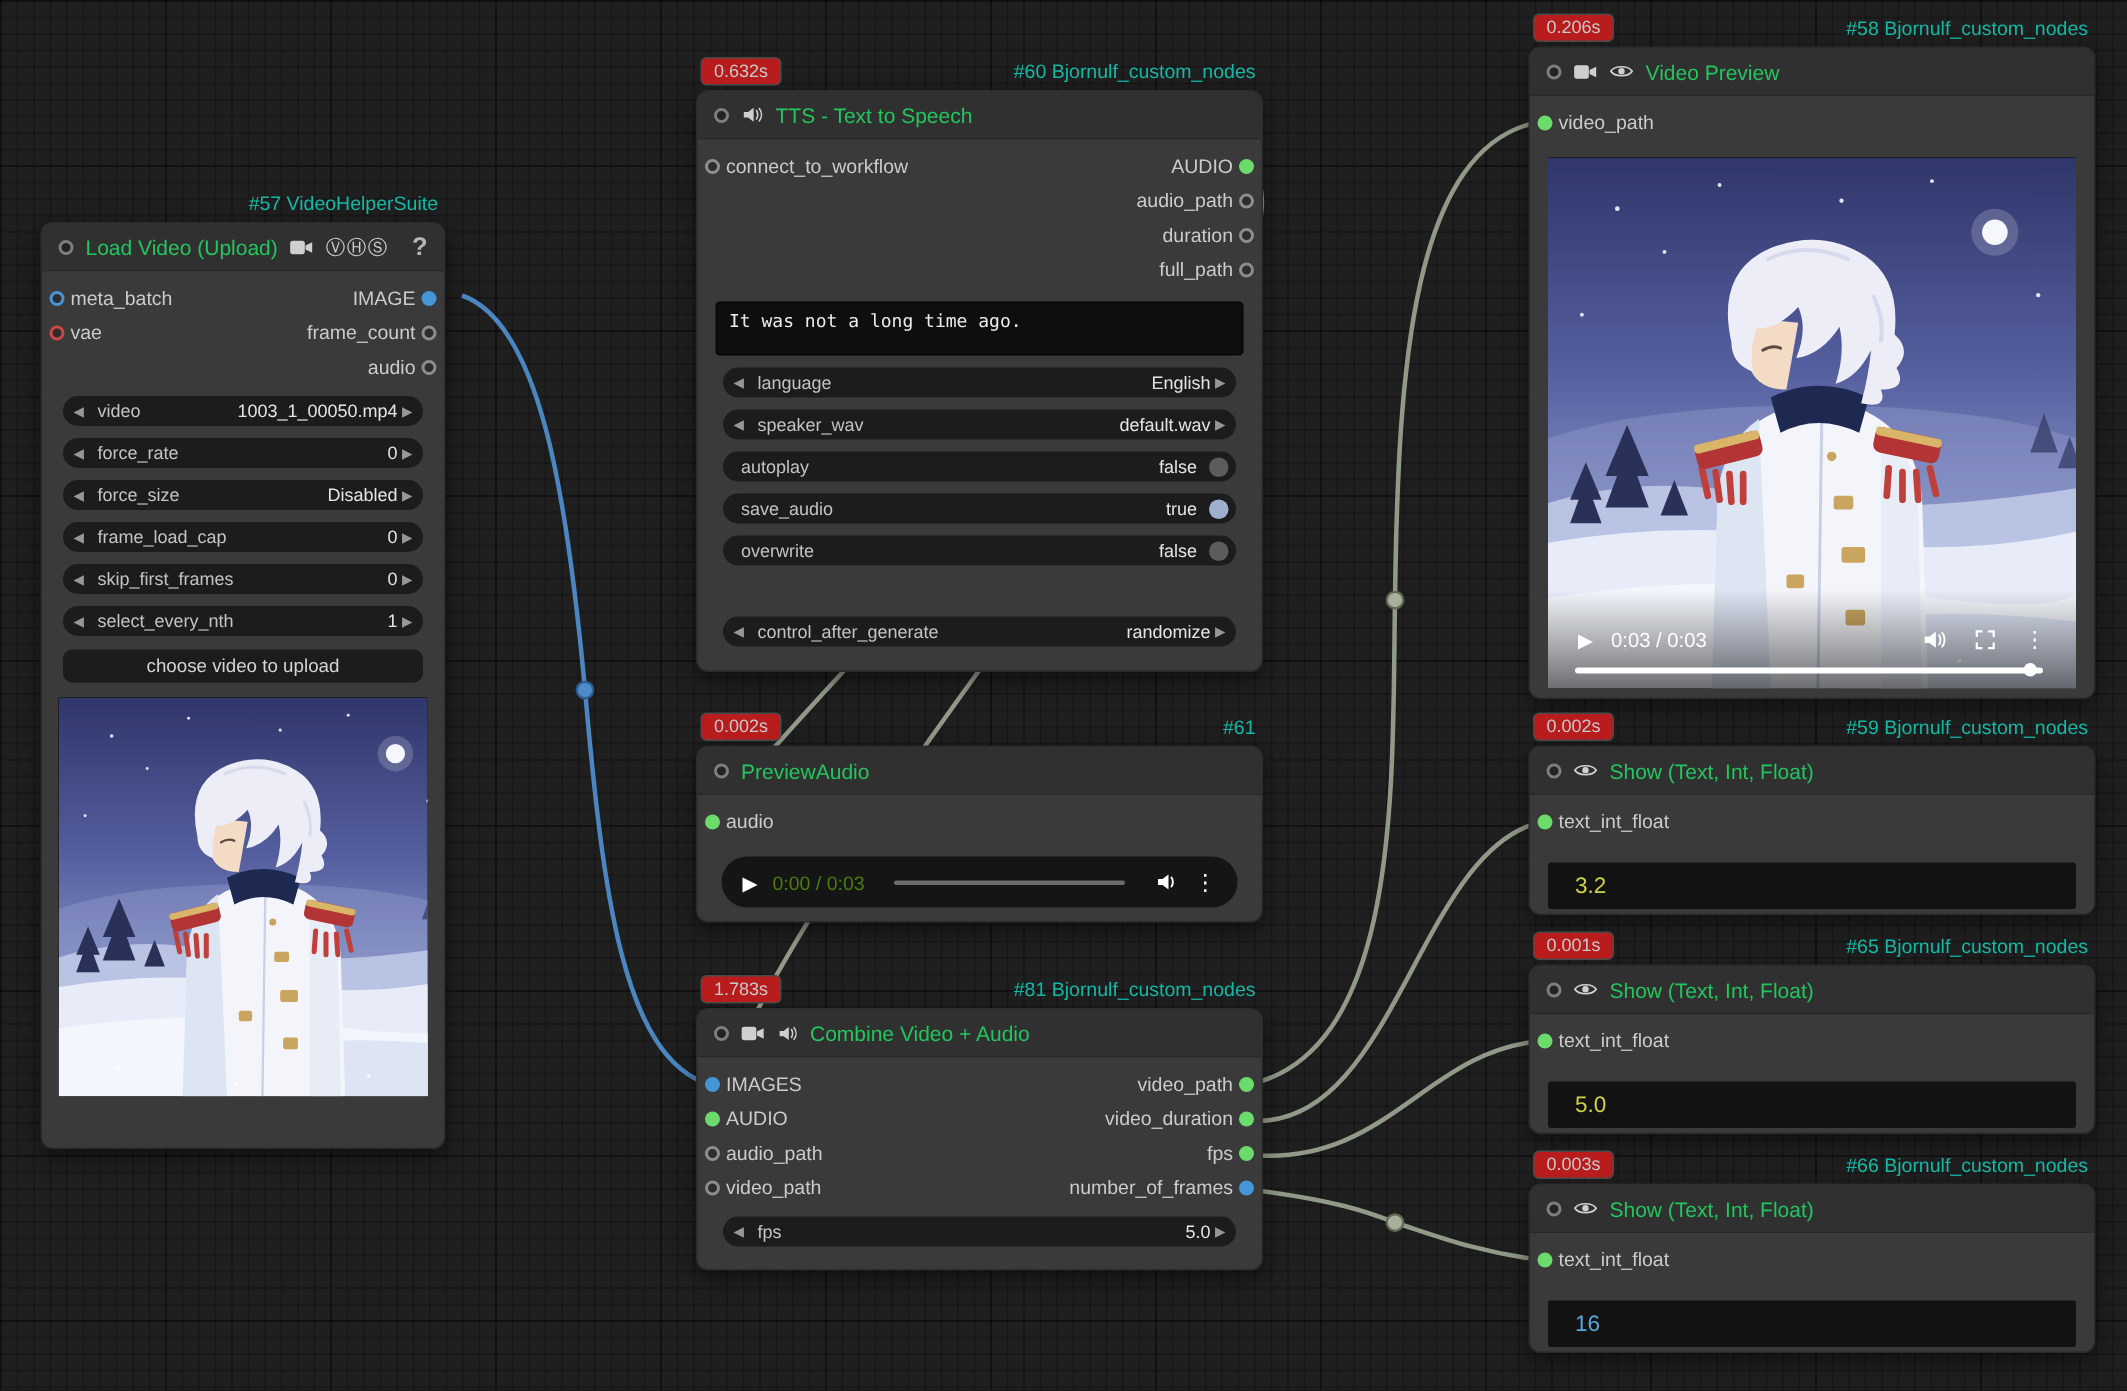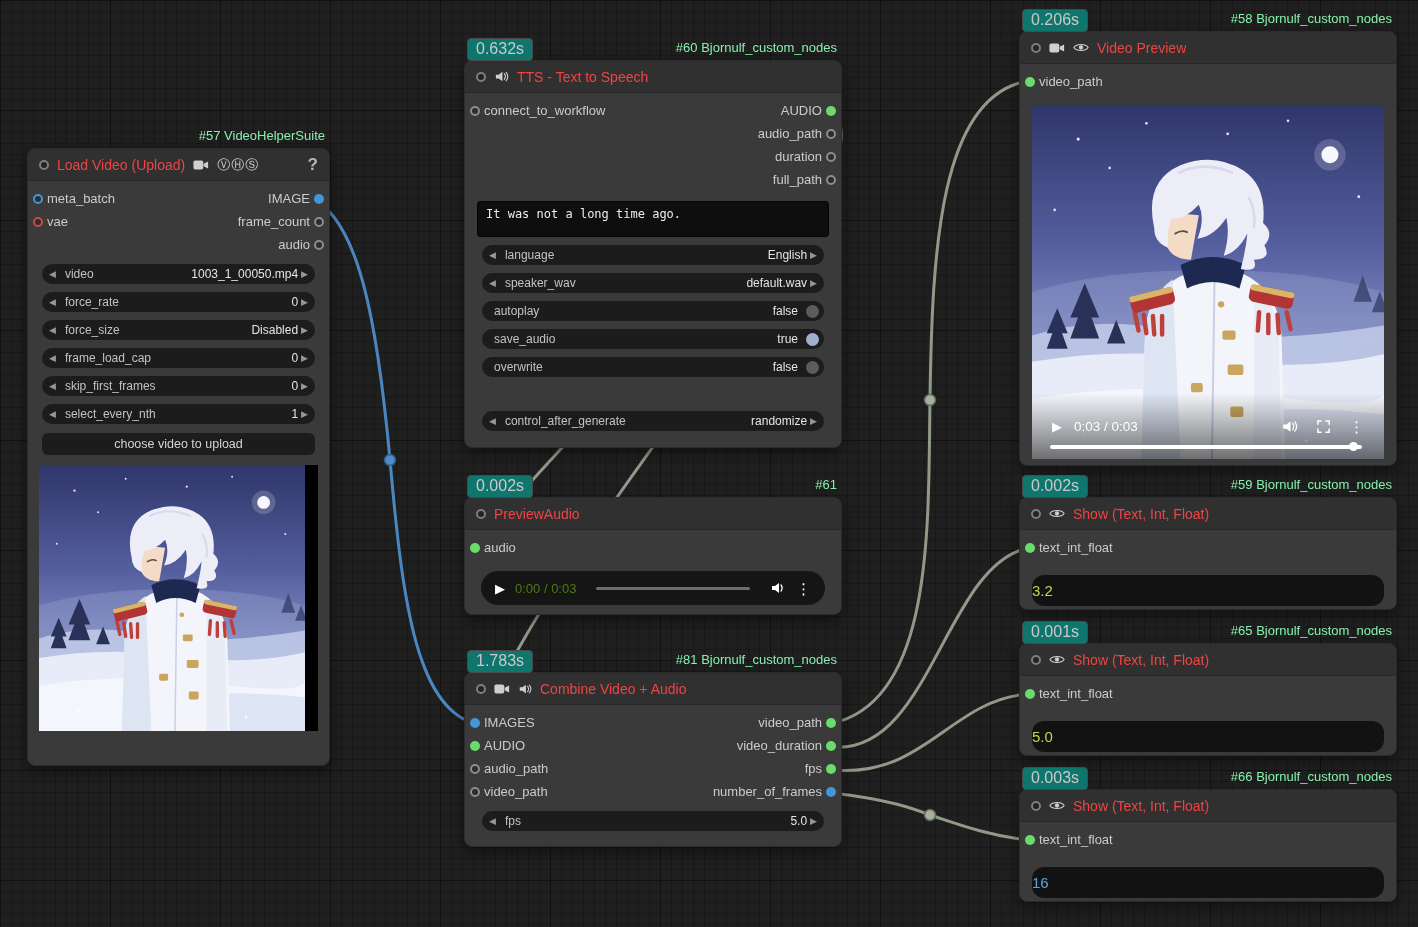"0.206s" .badge-time { background: #0f766e -> #b91c1c; font-size: 16px -> 12px }
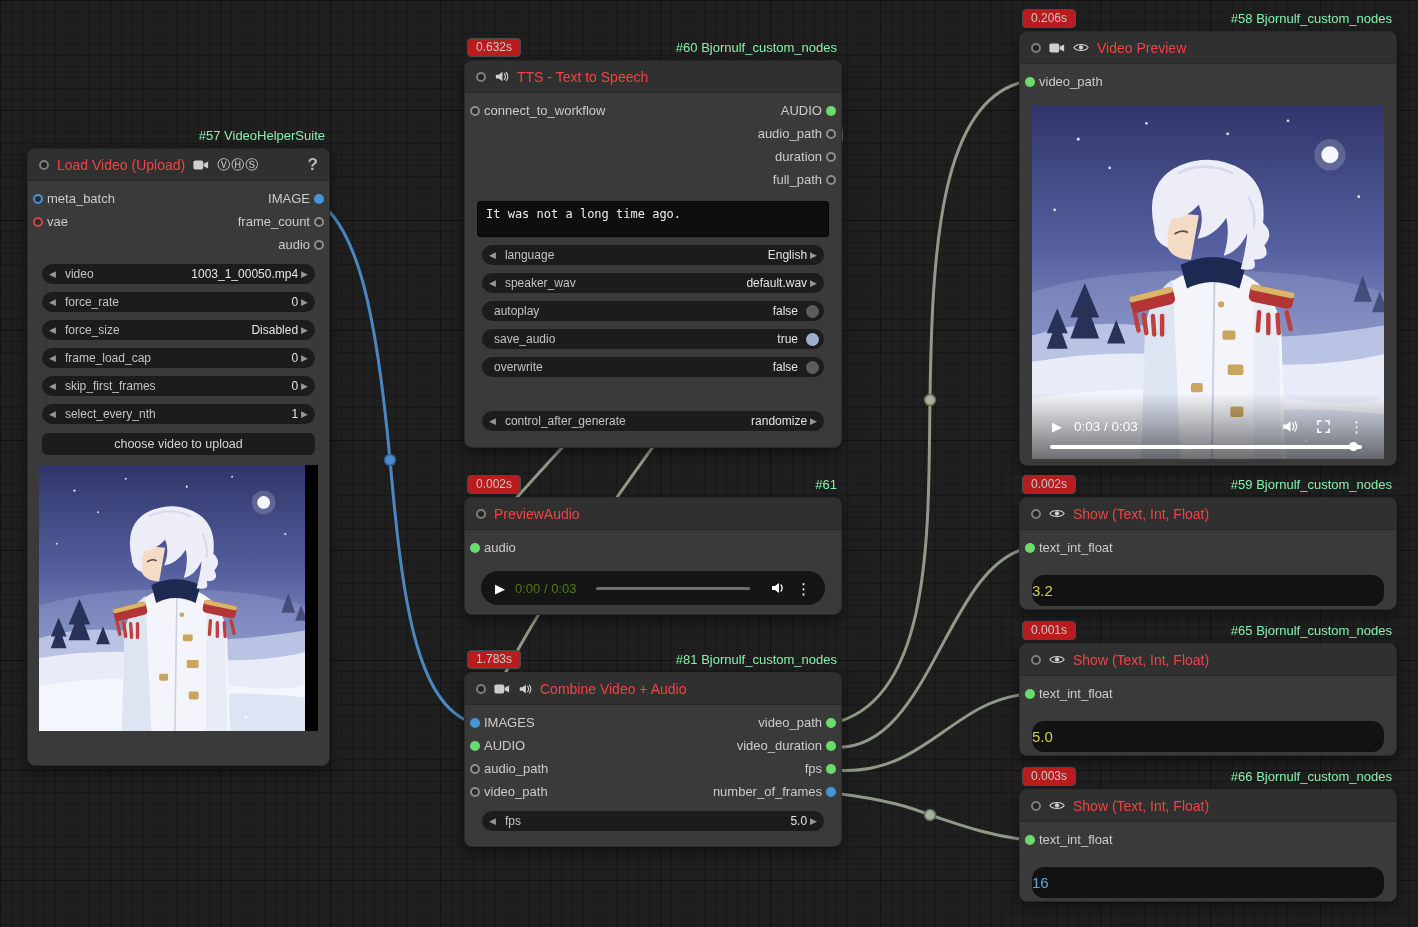"#58 Bjornulf_custom_nodes" .badge-id { color: #86efac -> #14b8a6 }
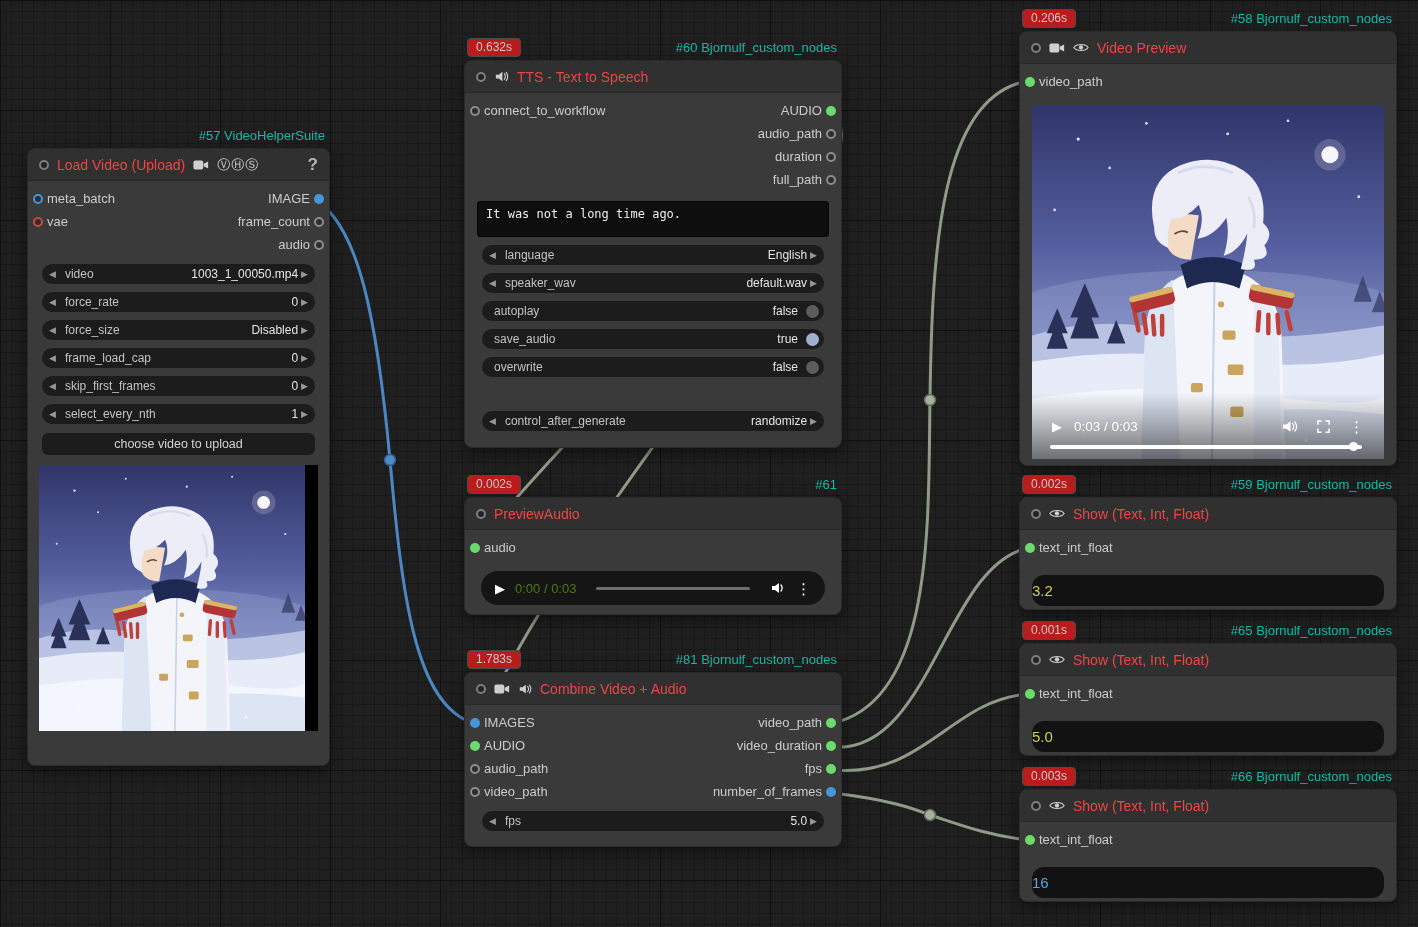"Video Preview" .ntitle { color: #ef4444 -> #22c55e }
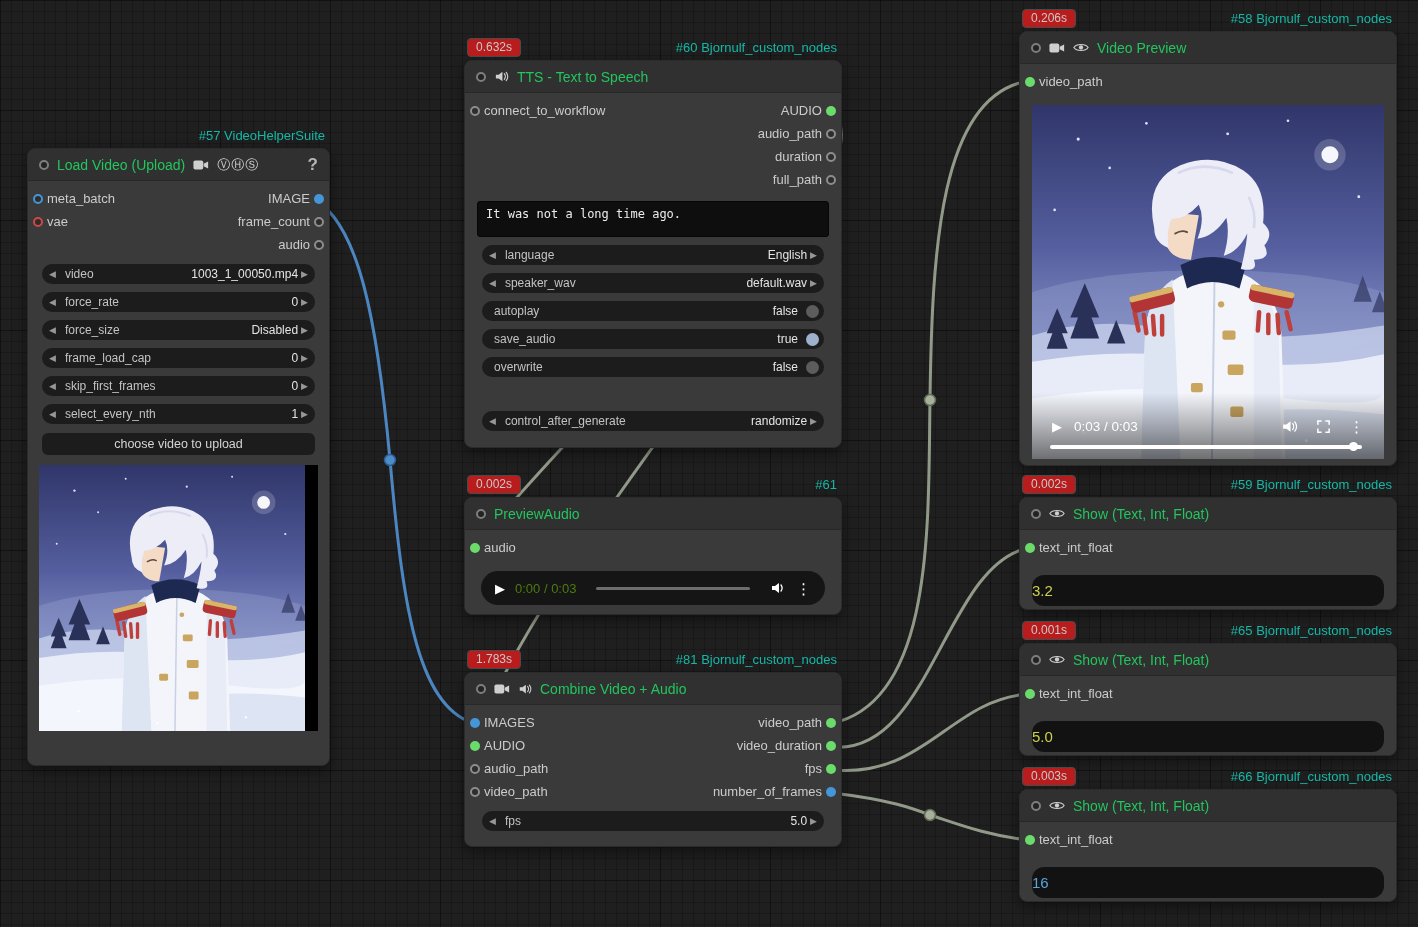"#57 VideoHelperSuite" div.node { width: 303px -> 270px }
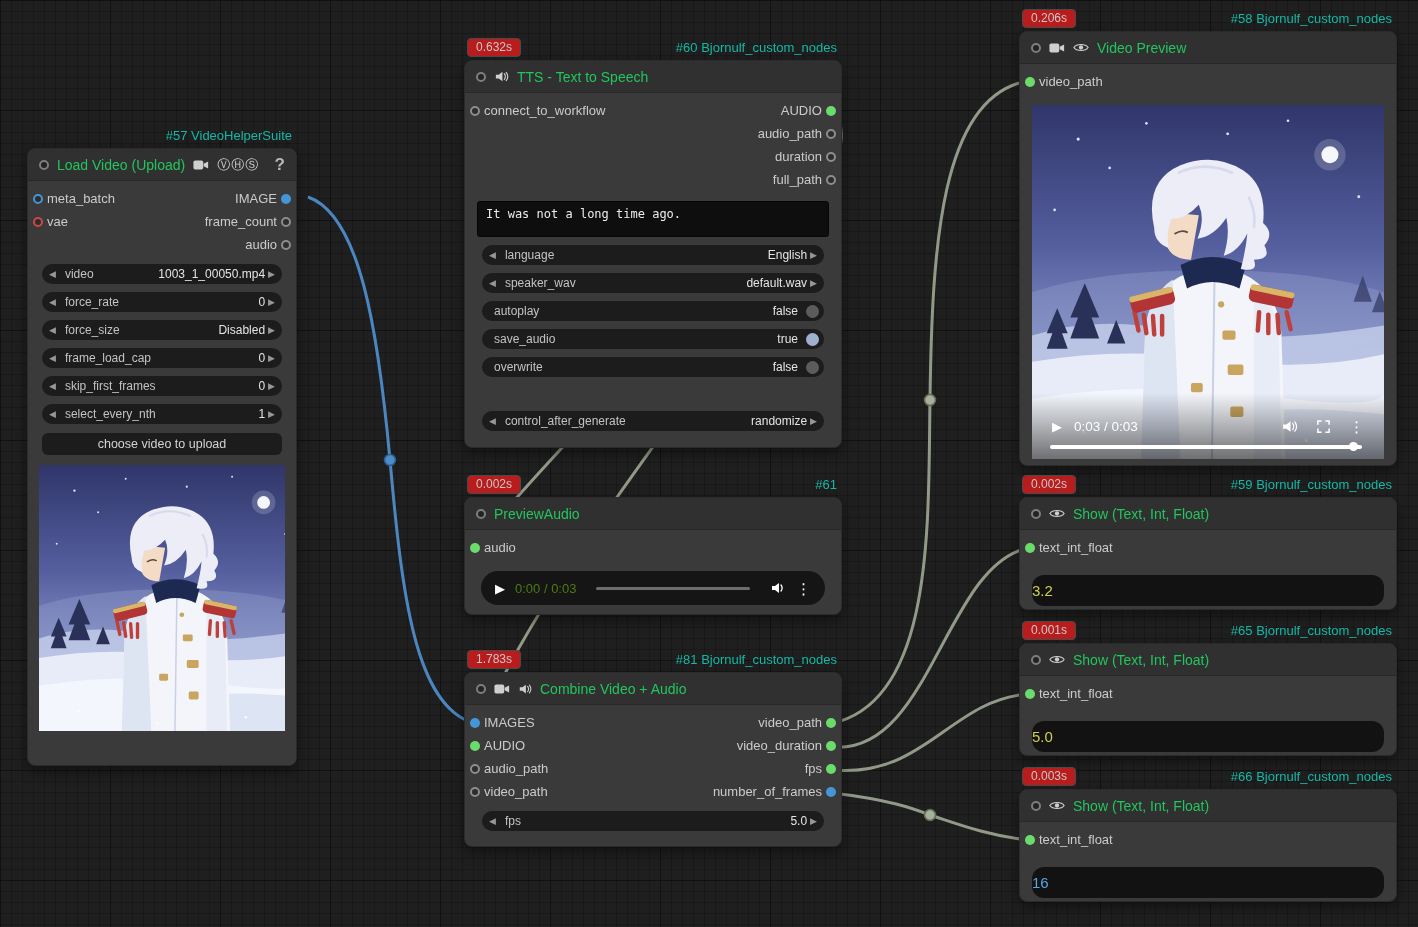"3.2" .value-box { border-radius: 12px -> 2px; padding: 0 0 -> 0 18px }
